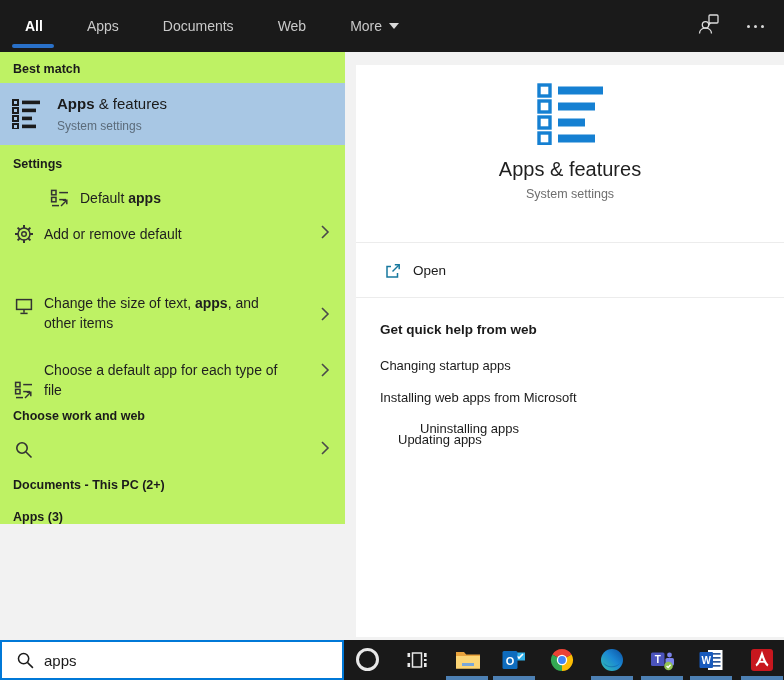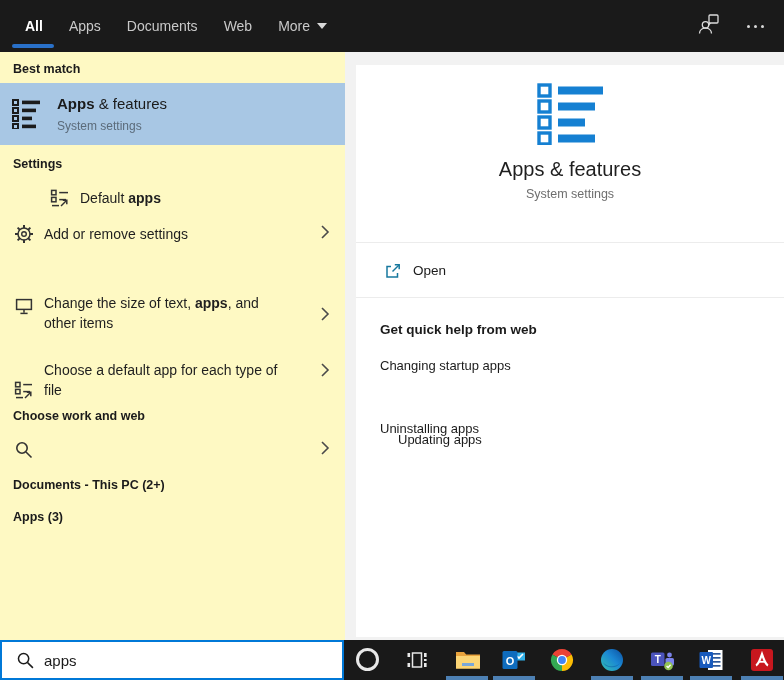"All" .tabs { gap: 26px -> 44px }
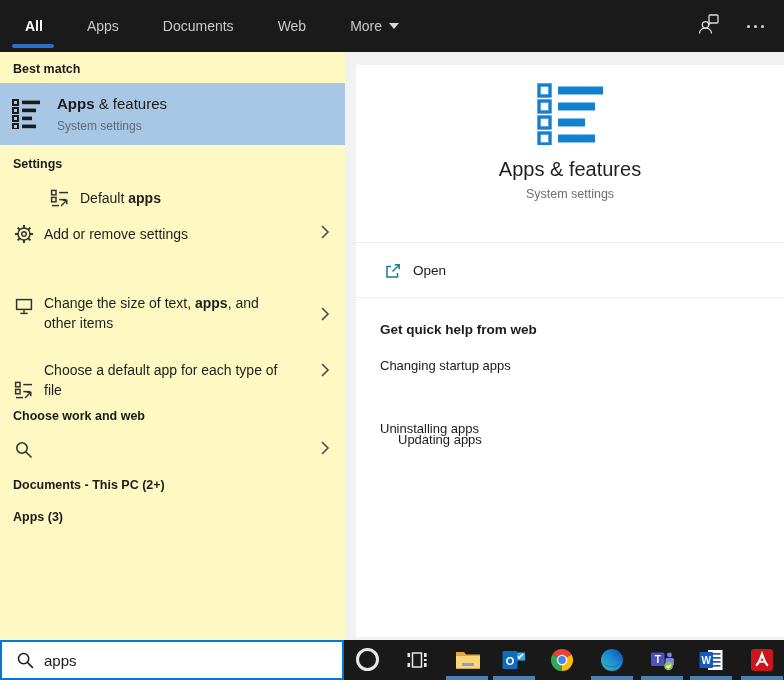"Best match" .left-panel { background: #fef9c3 -> #bef264; height: 588px -> 472px }
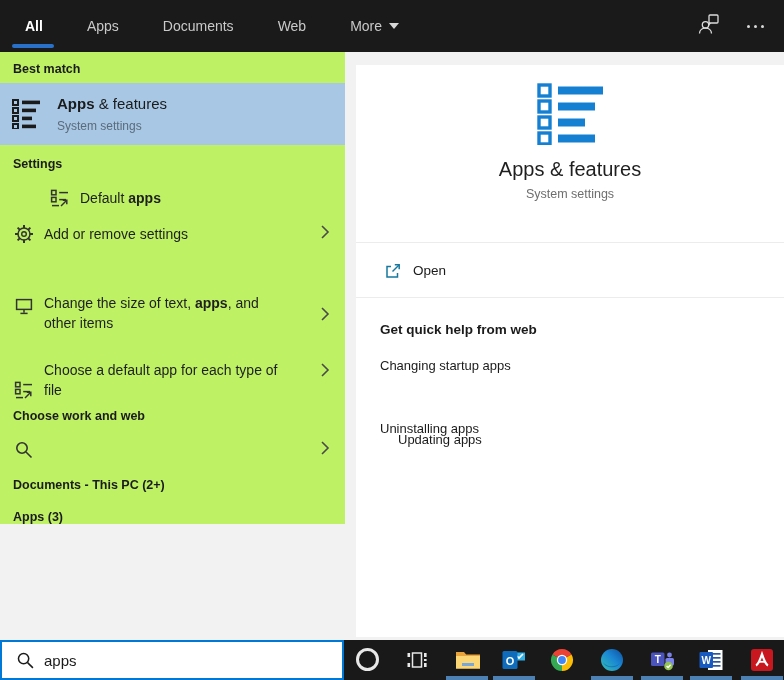"Add or remove settings" span { text: settings -> default }
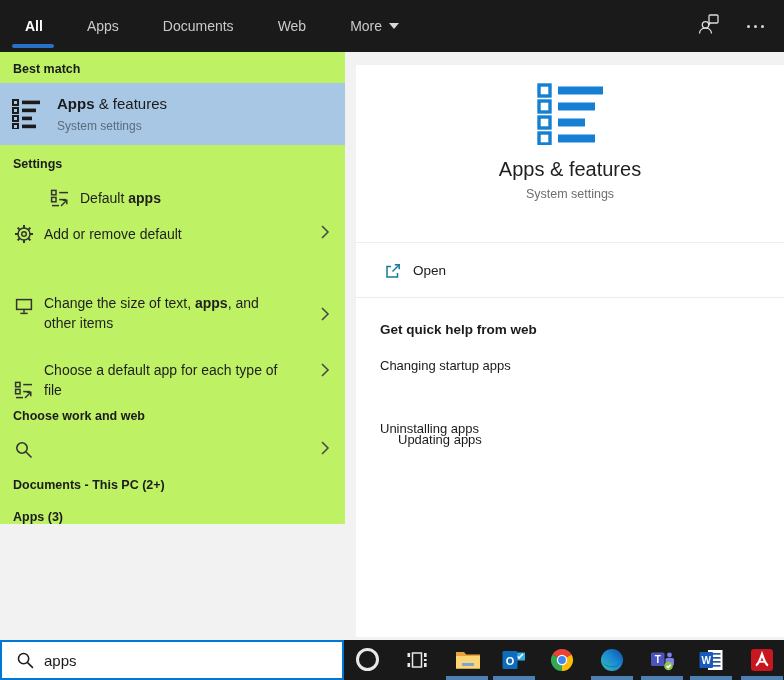"Installing web apps from Microsoft" div.hlink { html: none -> <div>Installing web apps from Microsoft</div> }
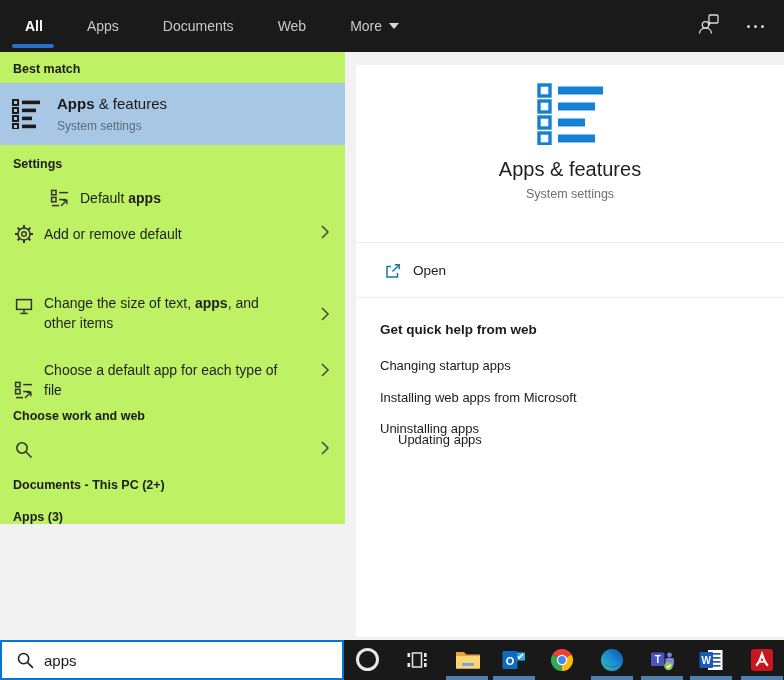"Uninstalling apps" div.hlink { margin-left: none -> 40px }
